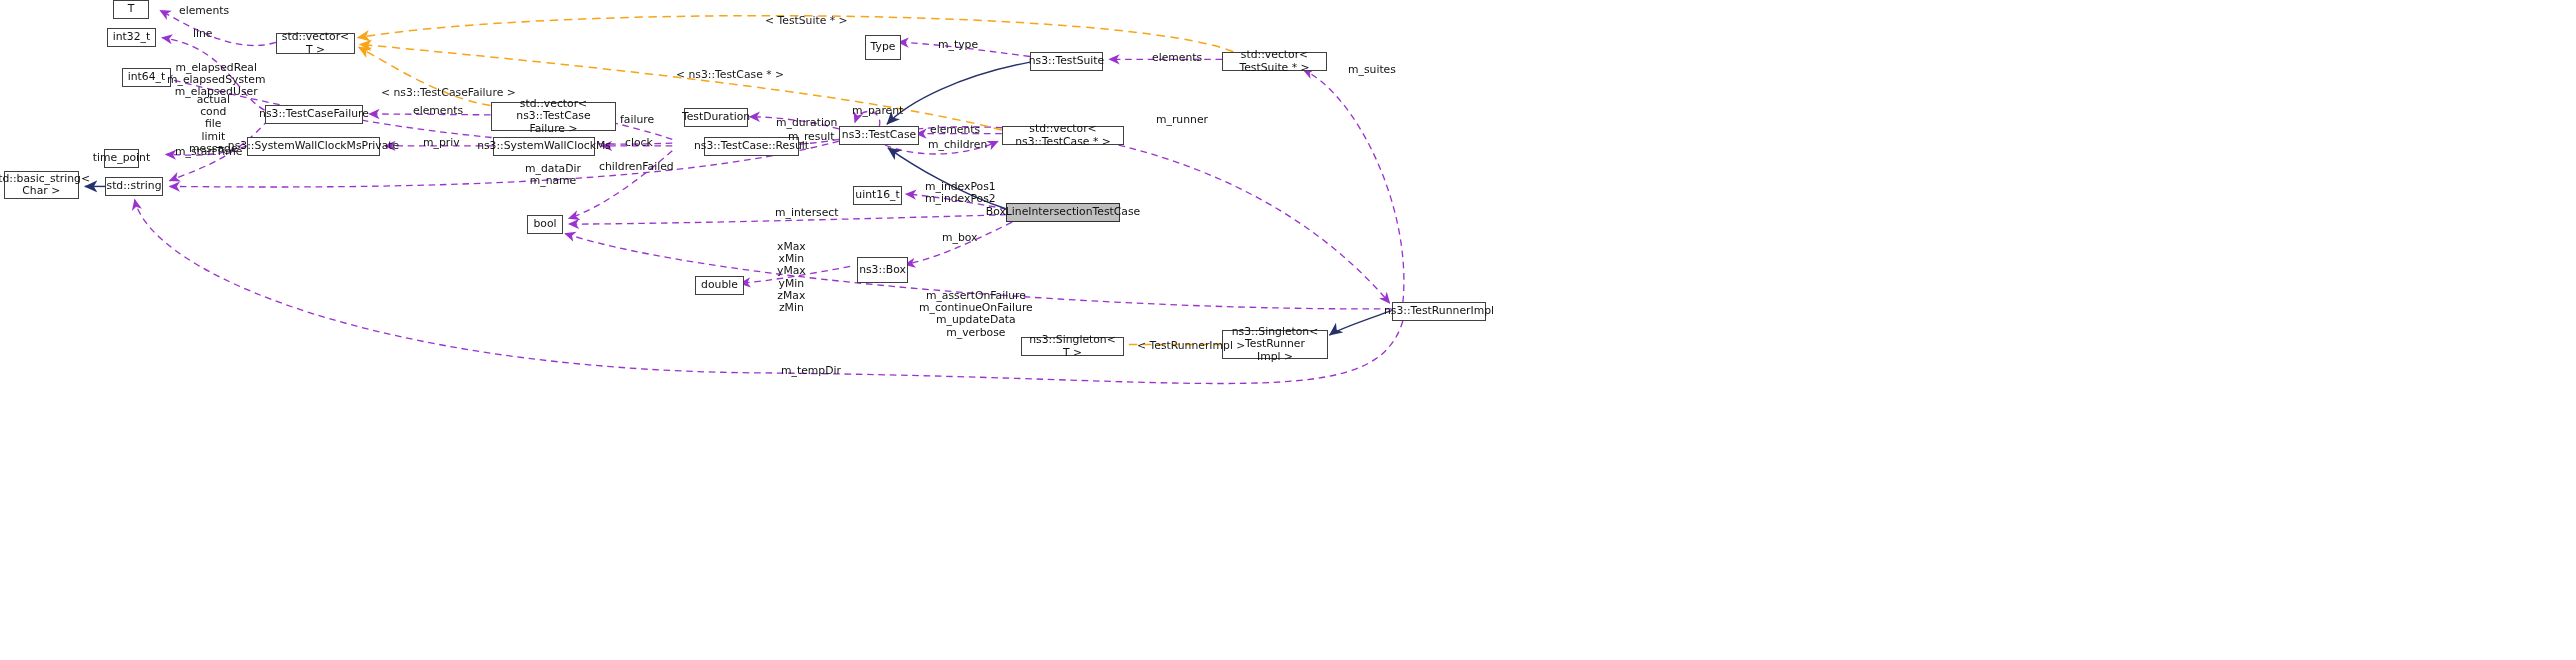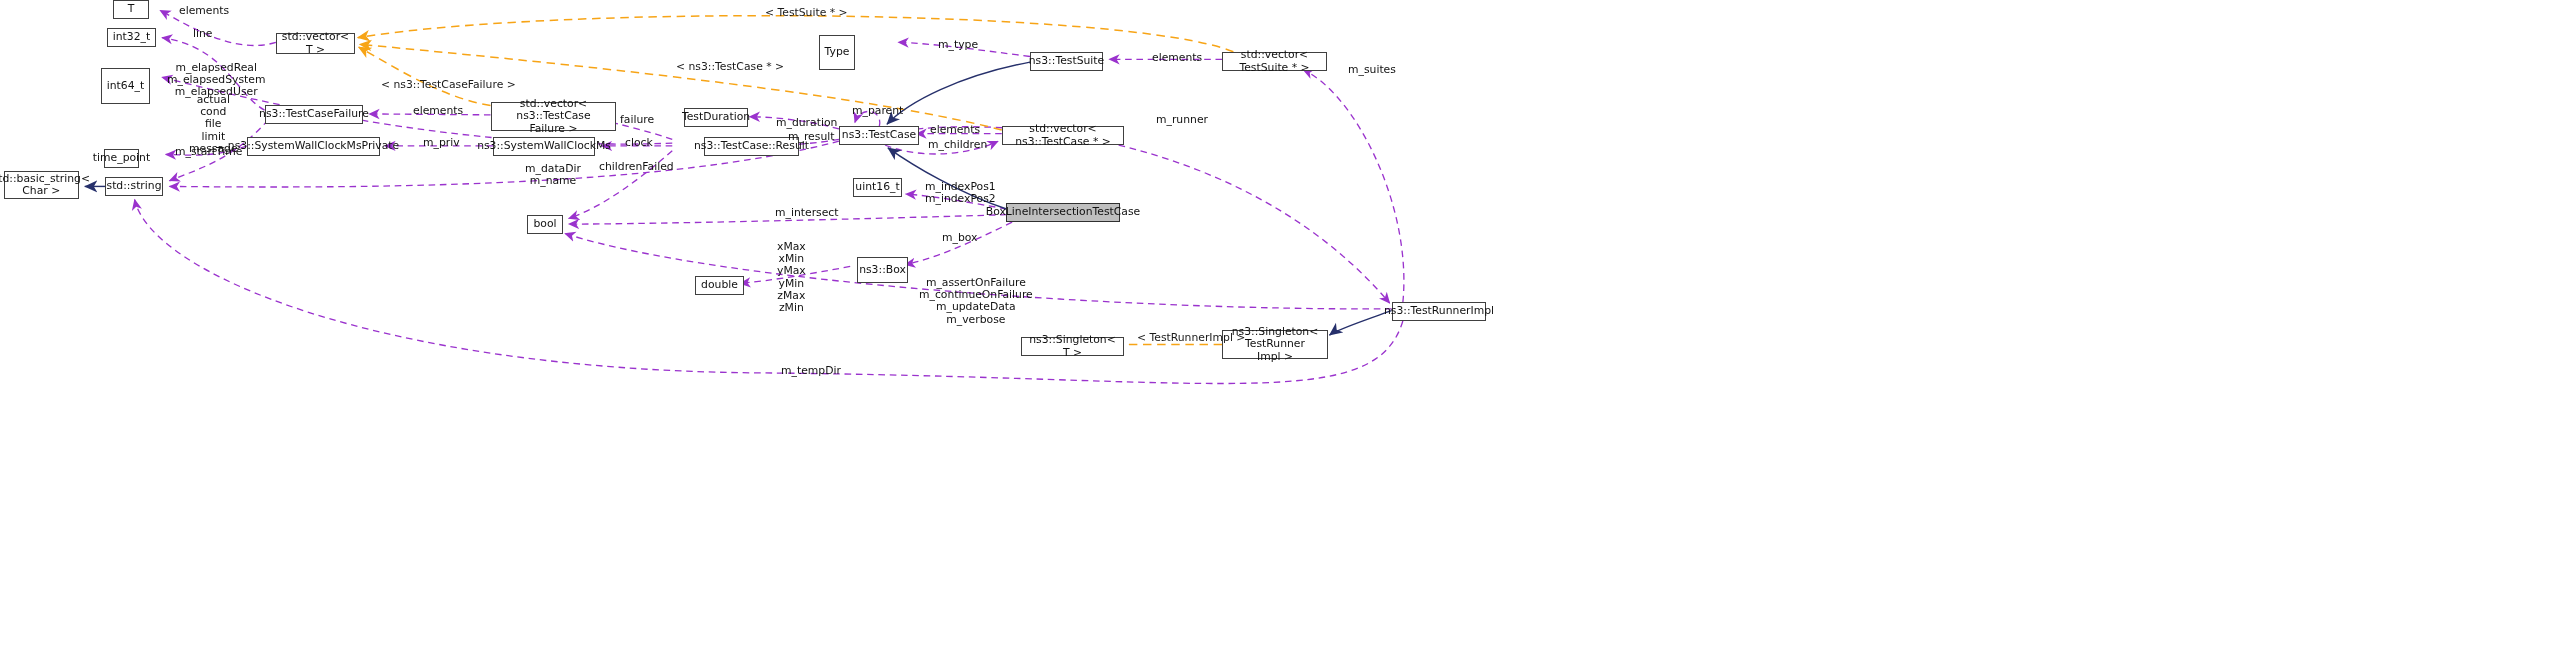"< TestSuite * >" .elabel.tpl { margin-top: none -> 8px }
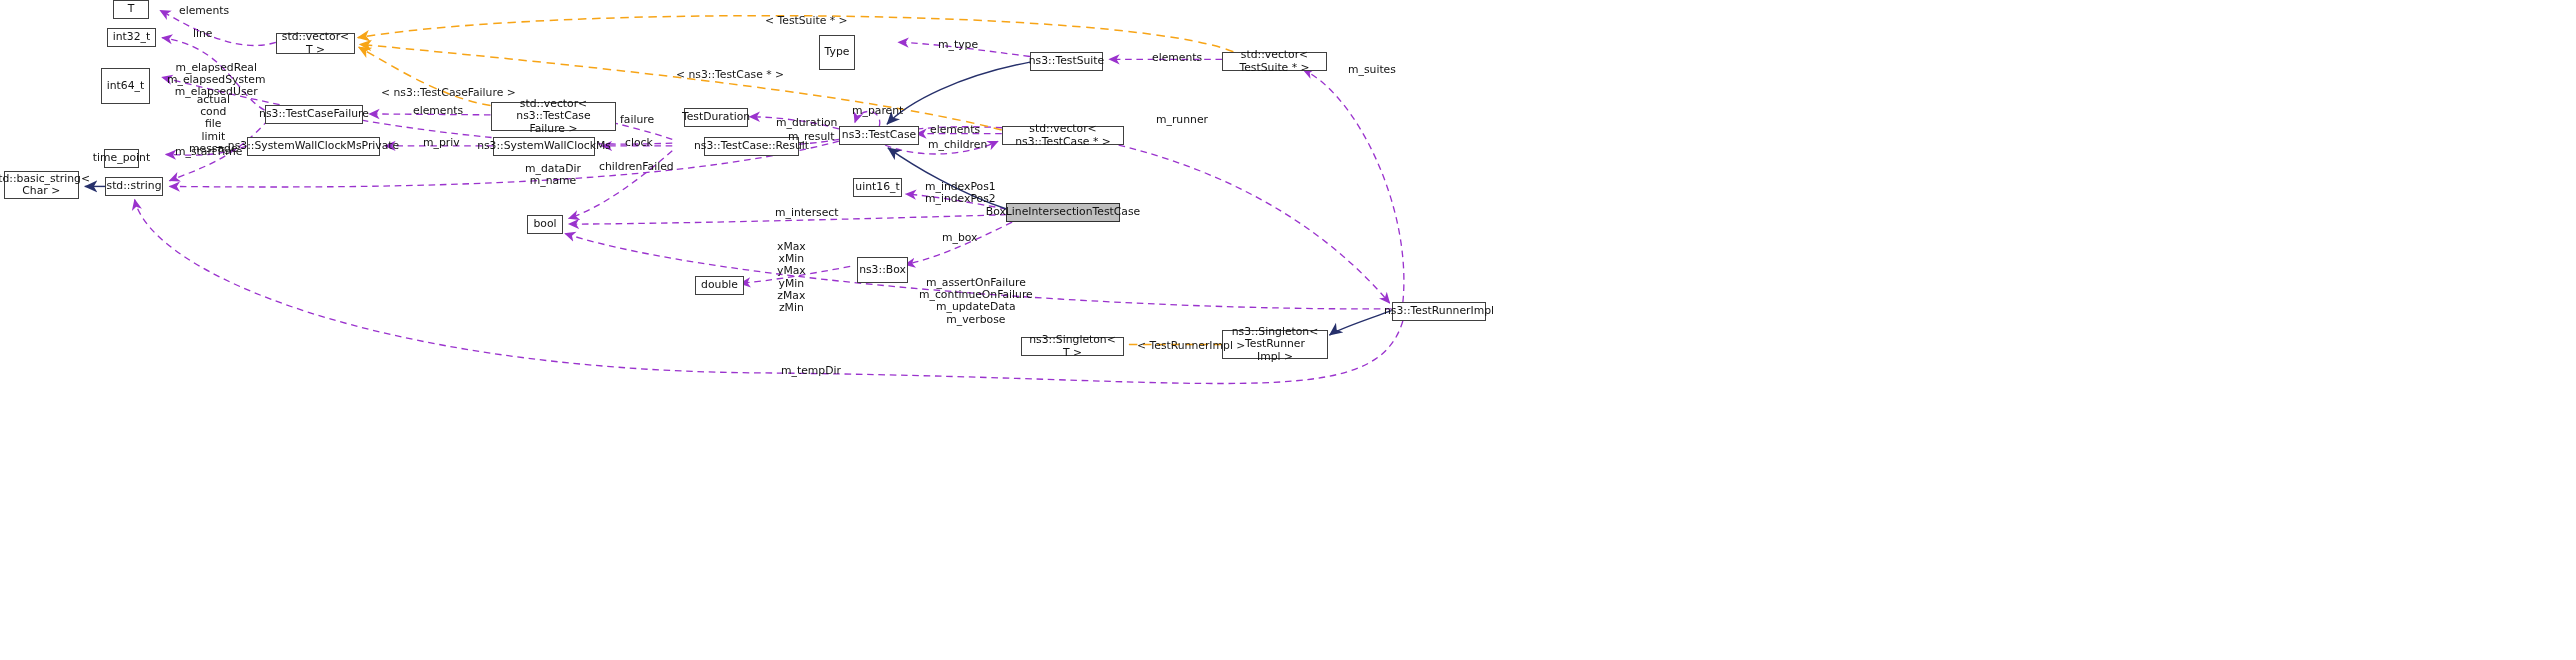"Type" div.node { height: 35px -> 25px; left: 819px -> 865px }
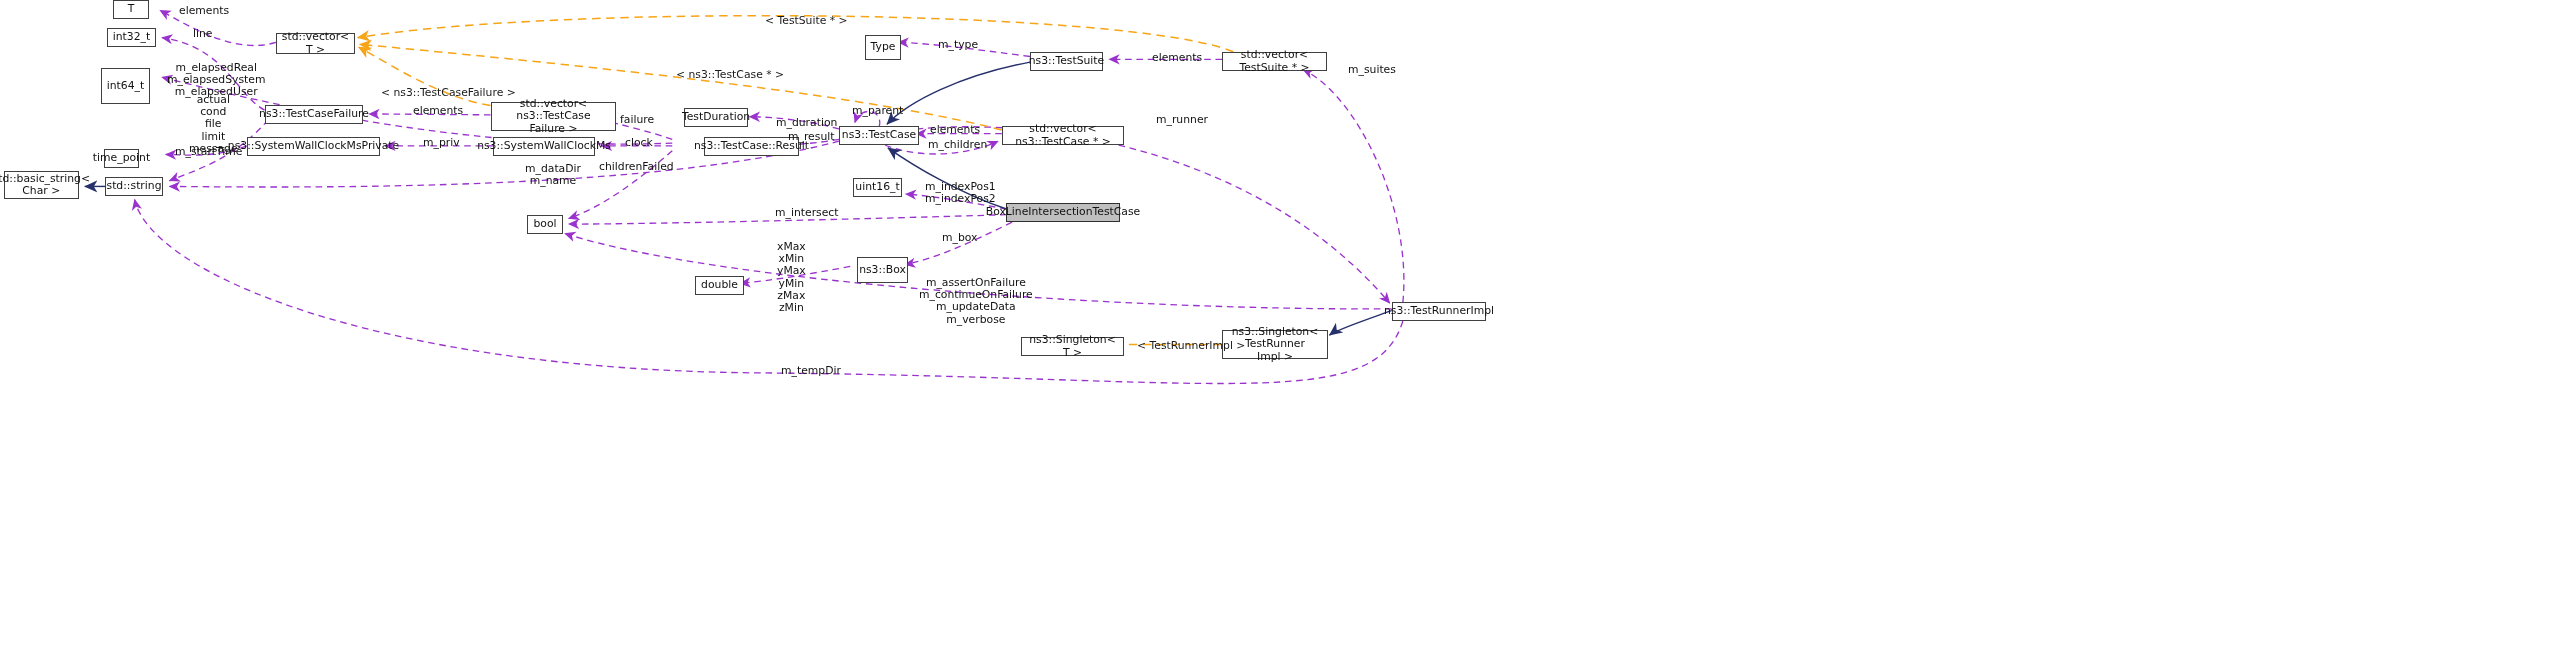"int64_t" div.node { height: 36px -> 19px; left: 101px -> 122px }
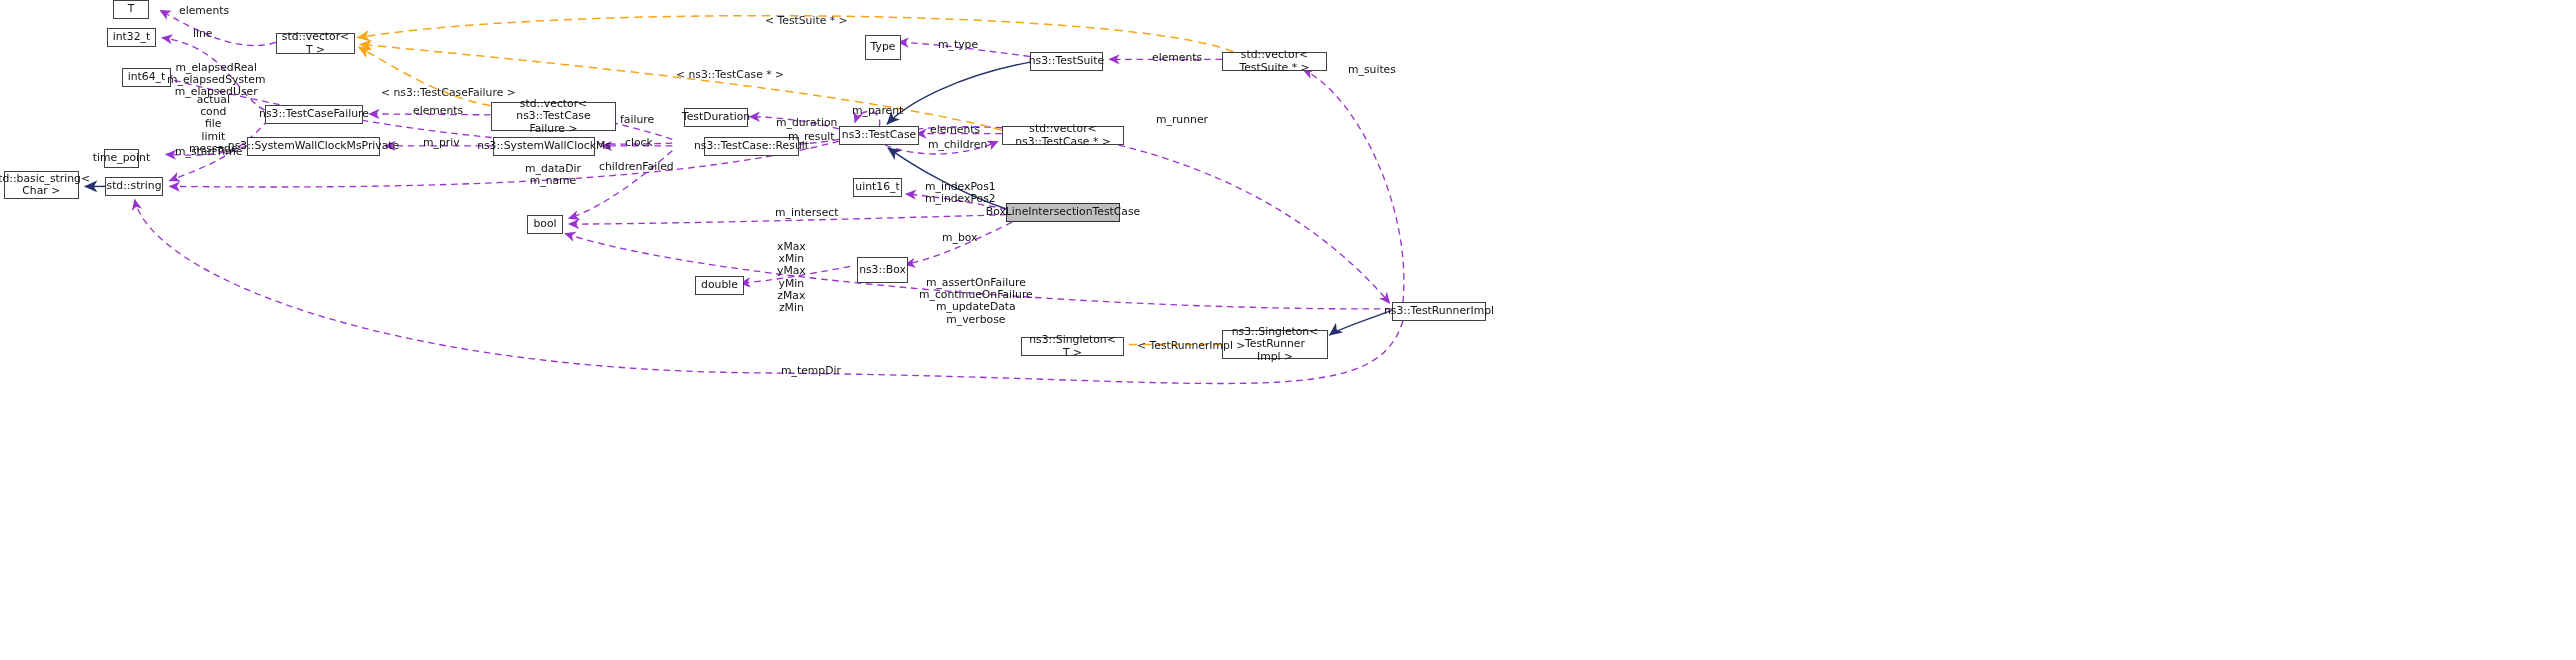"uint16_t" div.node { top: 178px -> 186px }
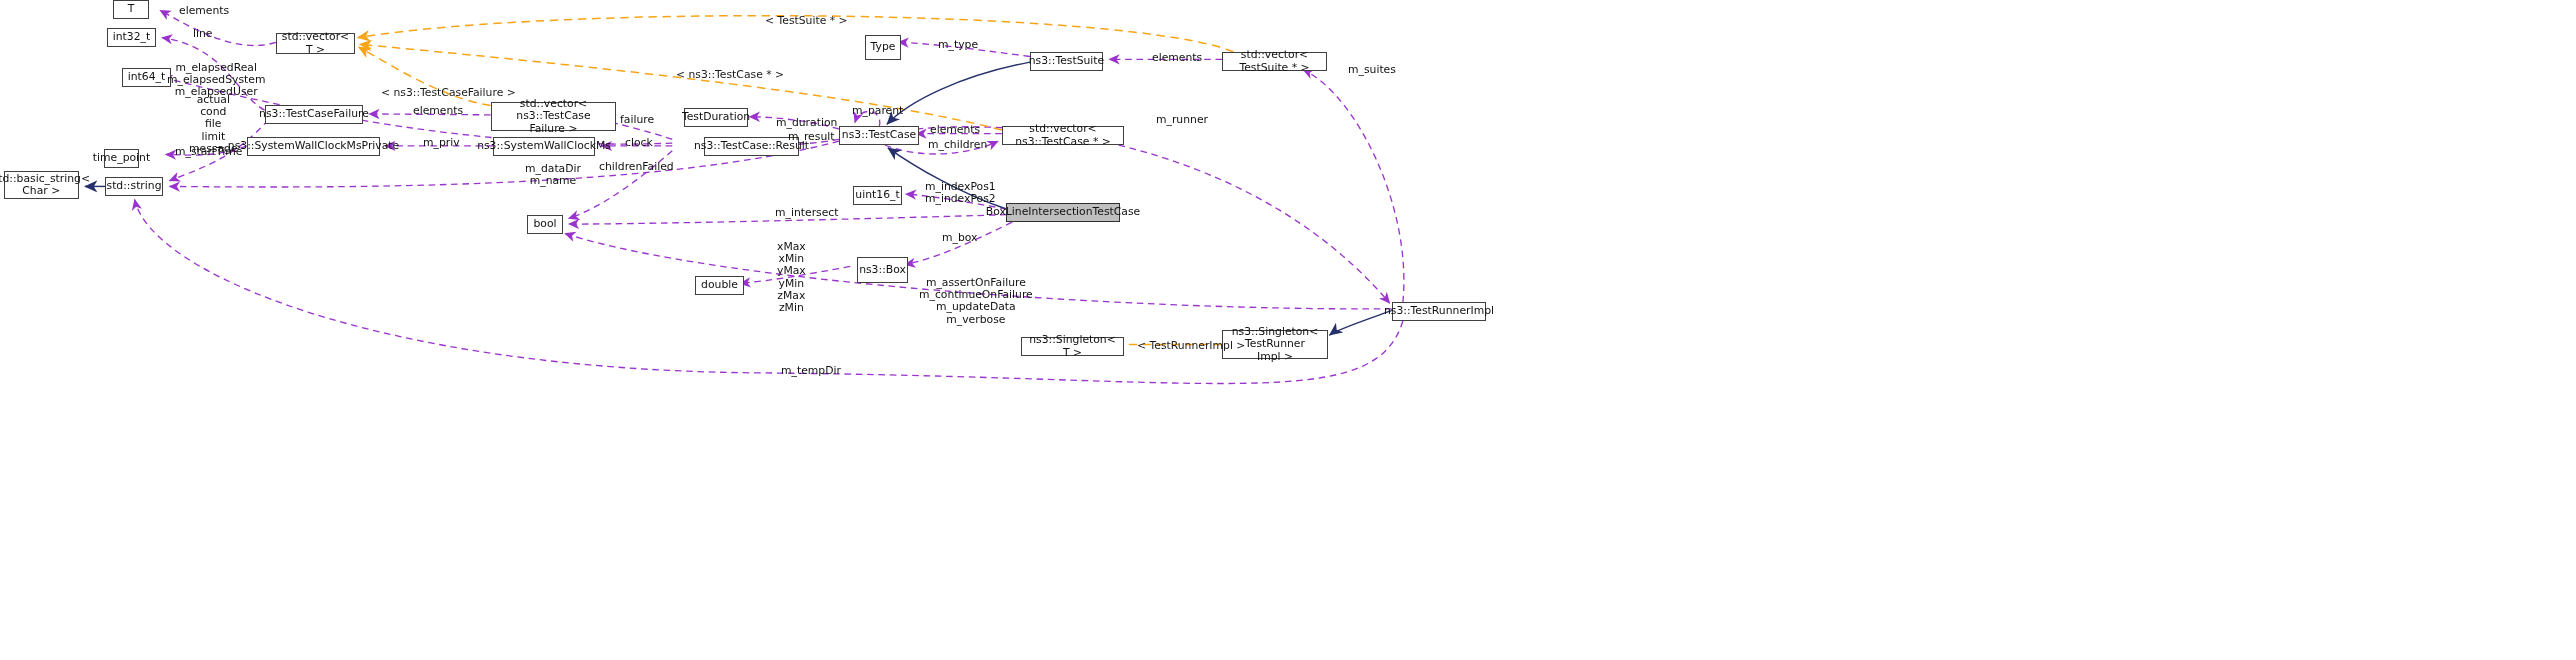"m_assertOnFailure" div.elabel { top: 277px -> 290px }
